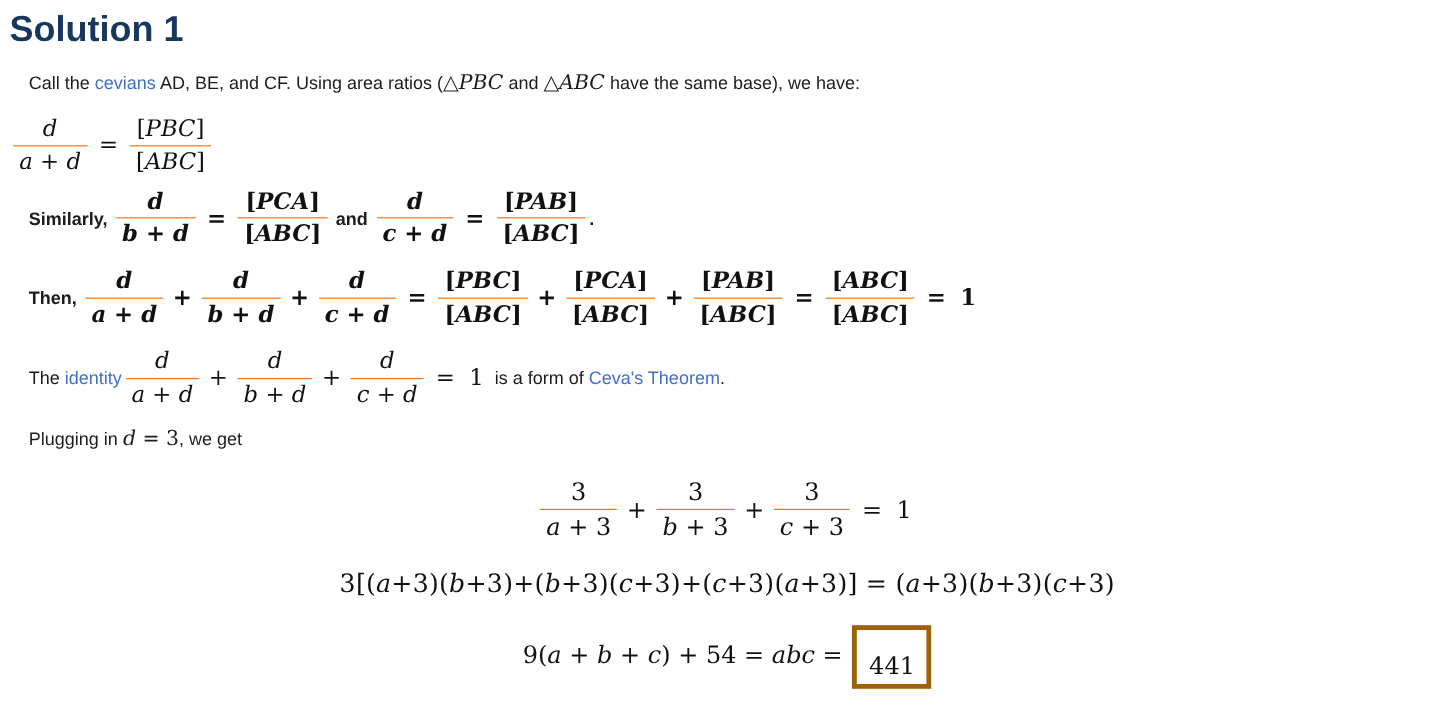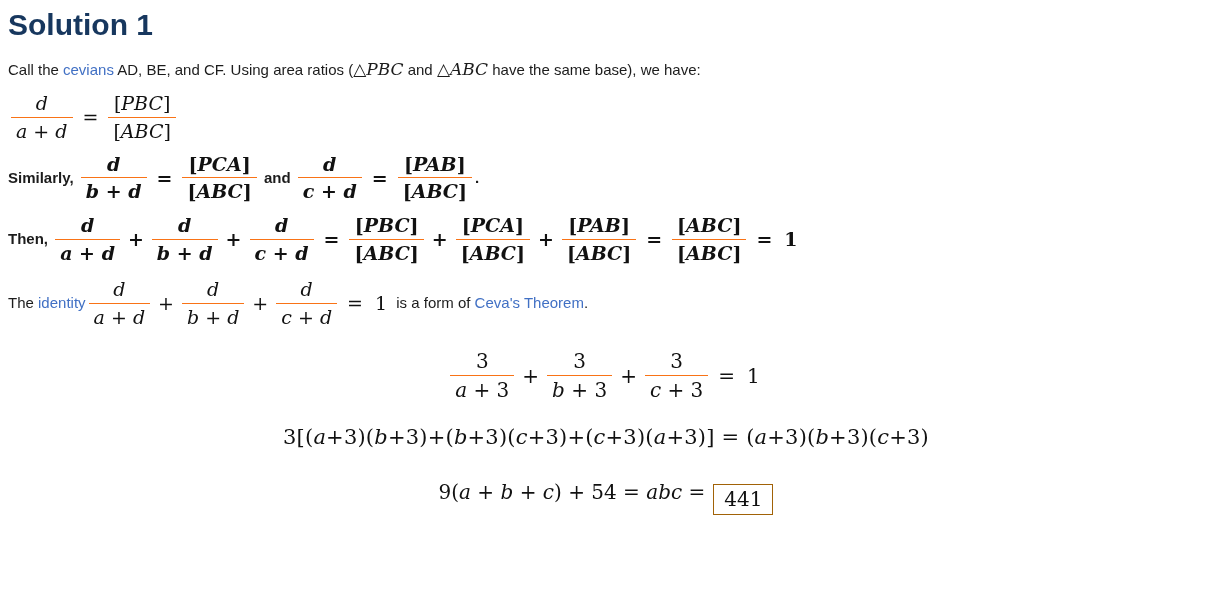"Call the cevians AD, BE," p { margin: 0 -> 16px }
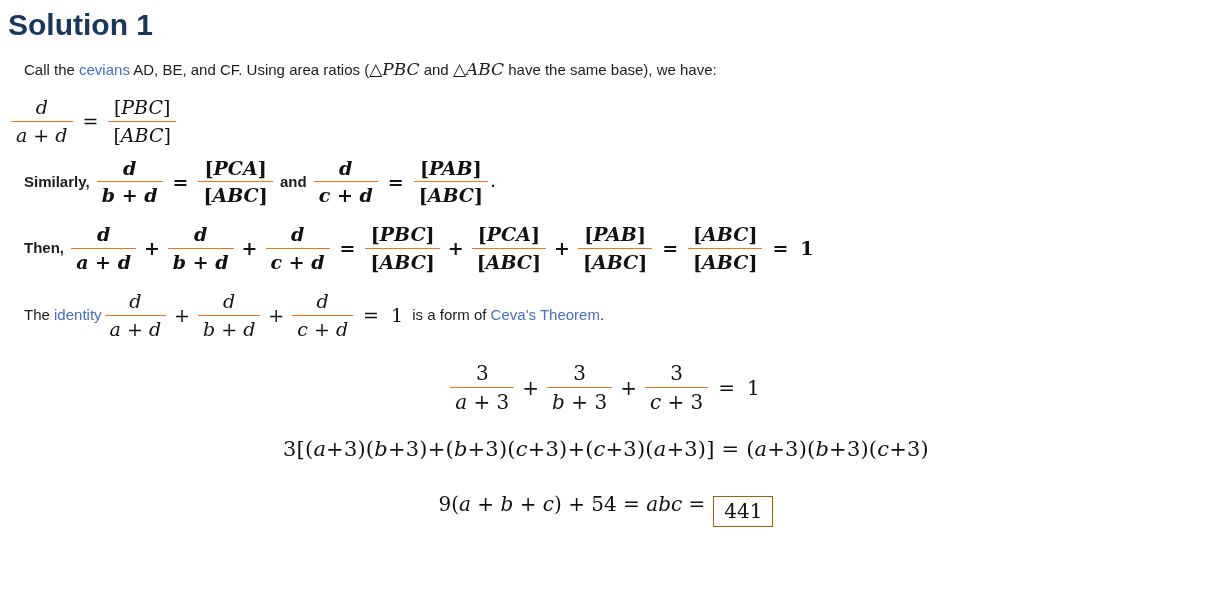"Plugging in d = 3," p.textline { html: none -> <p><span>Plugging in </span><span><i>d</i> = 3</span><span>, we get</span></p> }
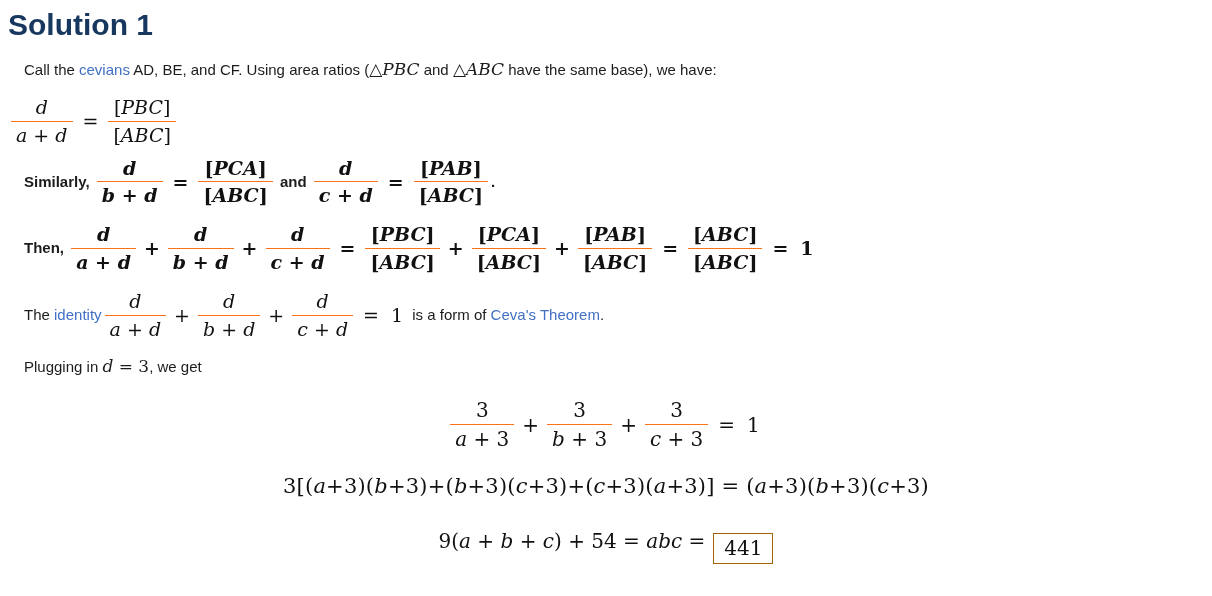"441" .boxed { border: 1px solid #a16207 -> 4px solid #a16207; margin-top: 12px -> none; padding: 2px 10px 3px 10px -> 18px 10px 3px 10px }
